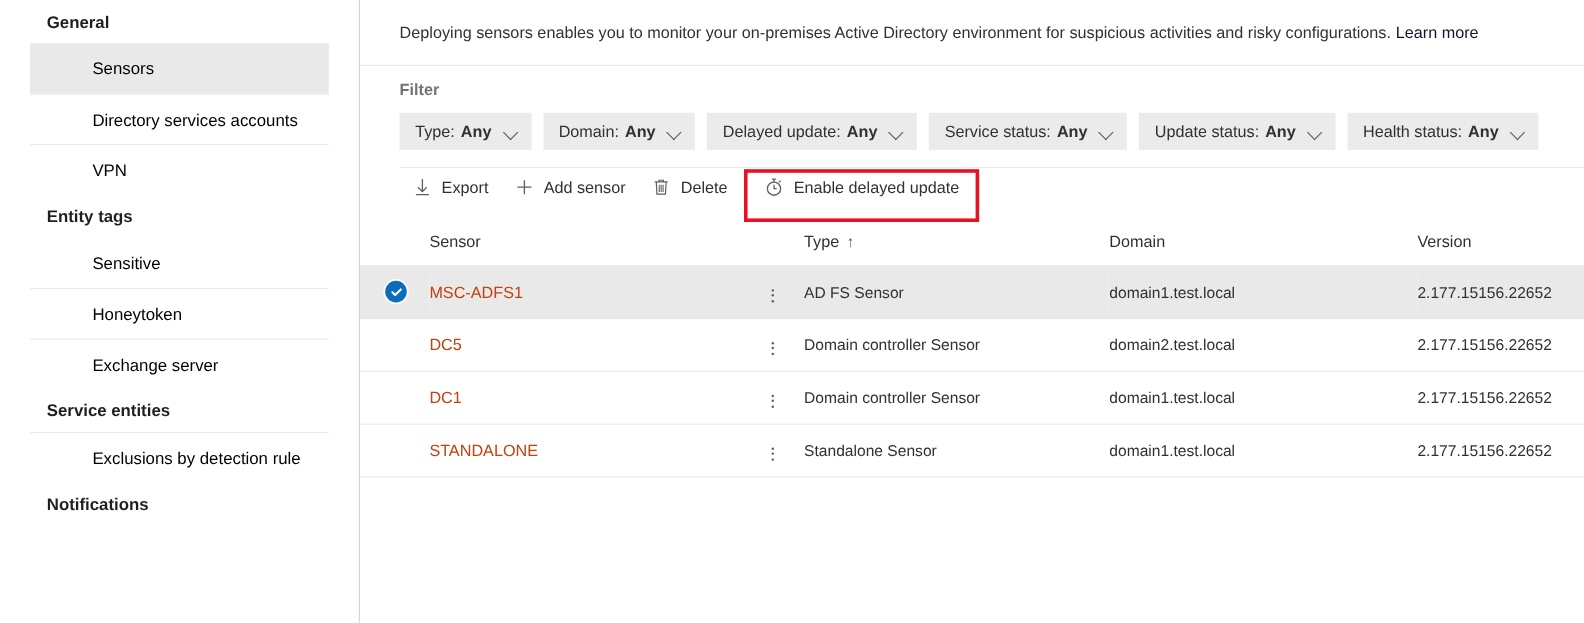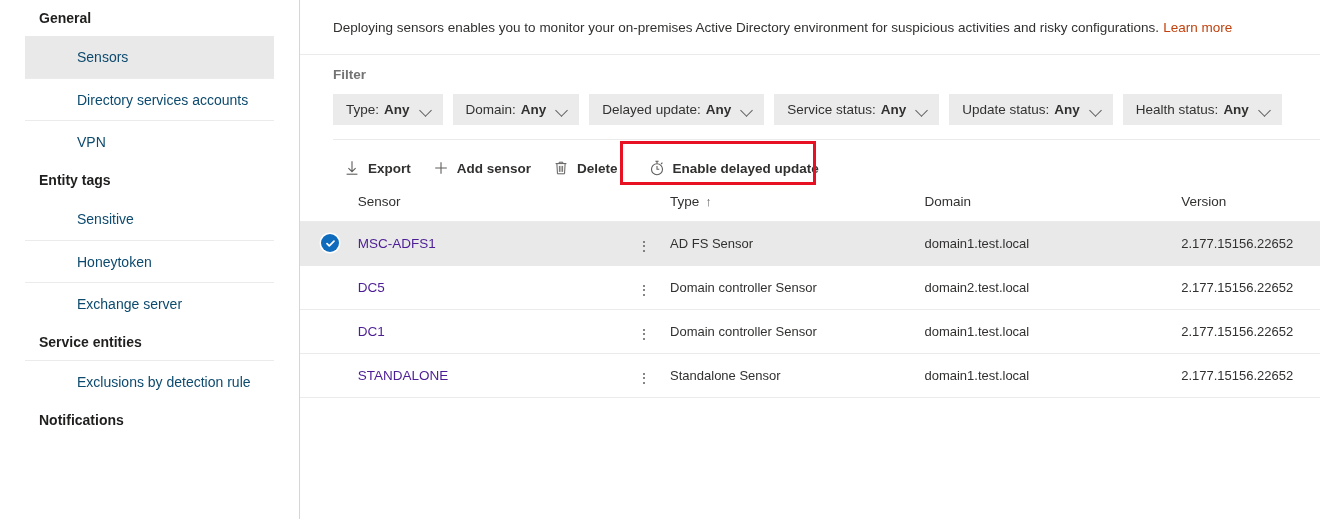"Learn more" .banner-link { color: #c2410c -> #0f172a }
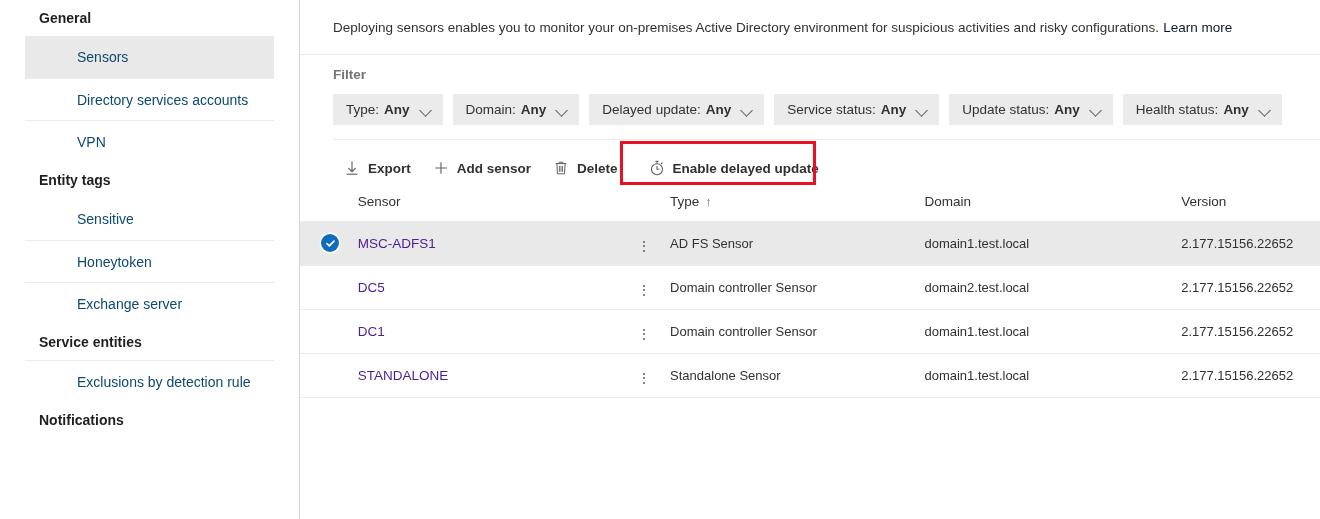"Sensors" .nav-item { color: #0c4a6e -> #000000 }
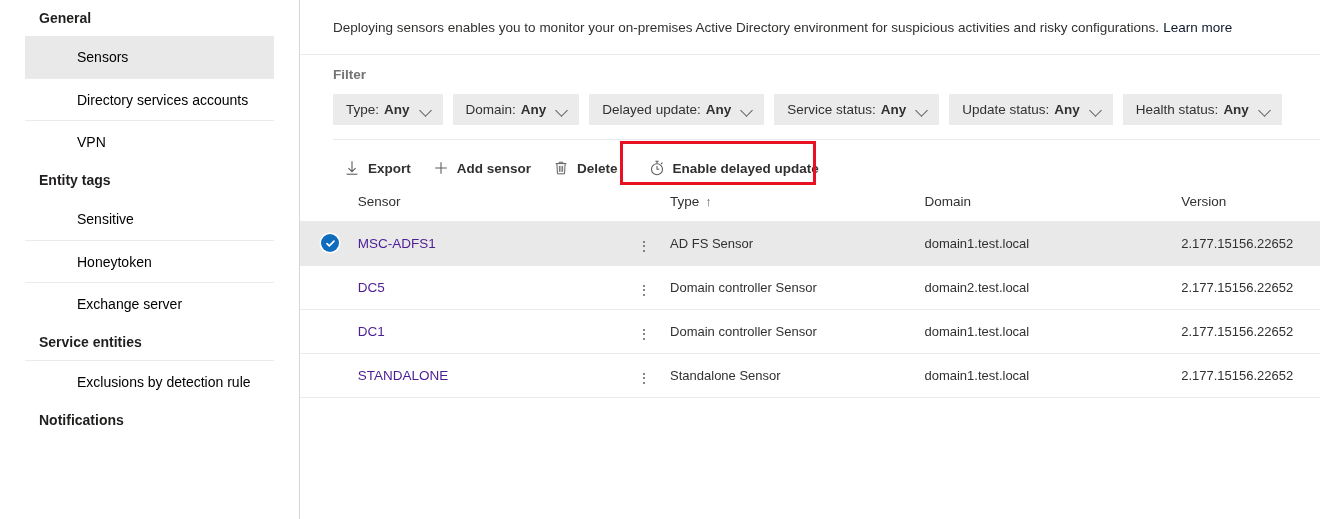"Export" .toolbar { align-items: flex-end -> flex-start; font-weight: bold -> none }
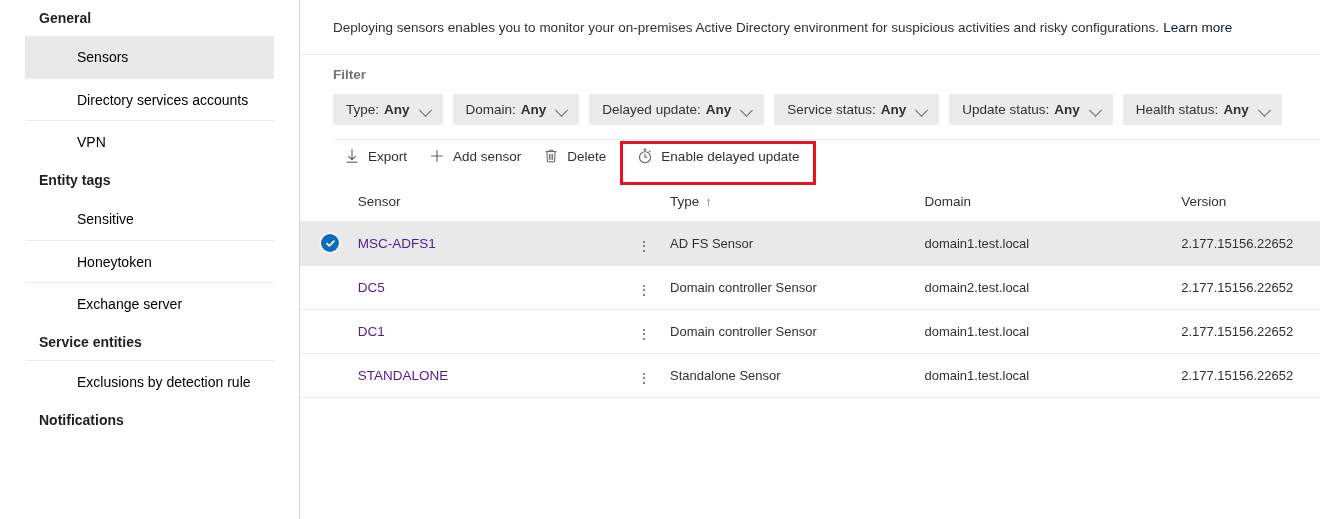"MSC-ADFS1" .sensor-name { color: #4c1d95 -> #c2410c }
